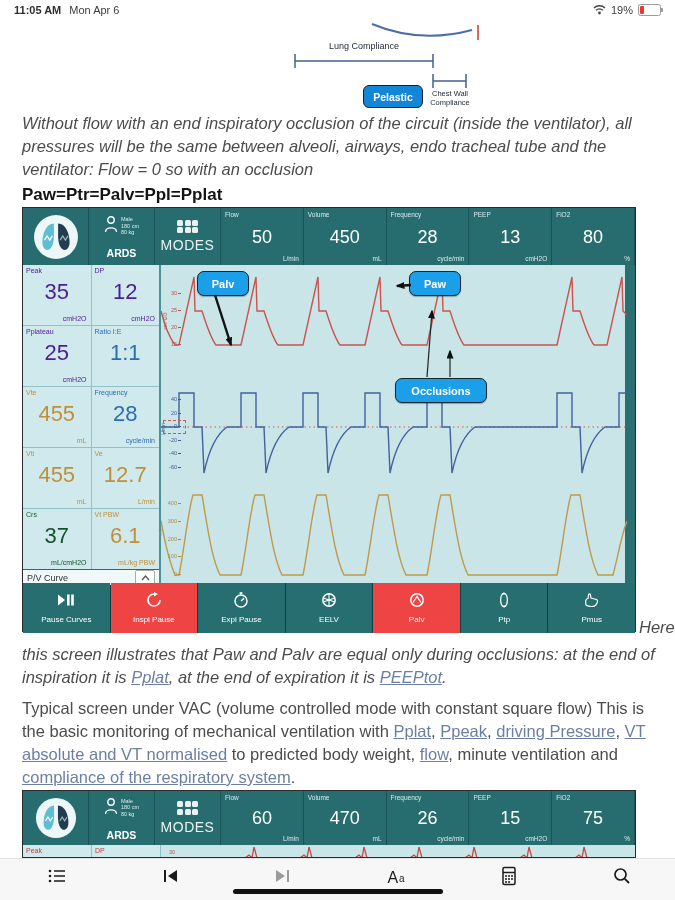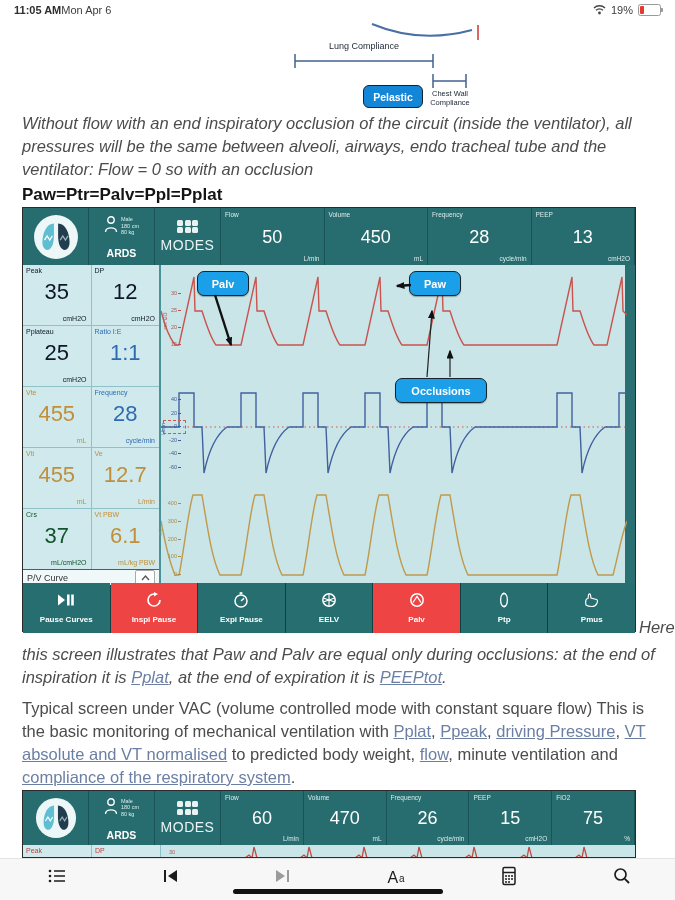"11:05 AM" .sb-left { gap: none -> 8px }
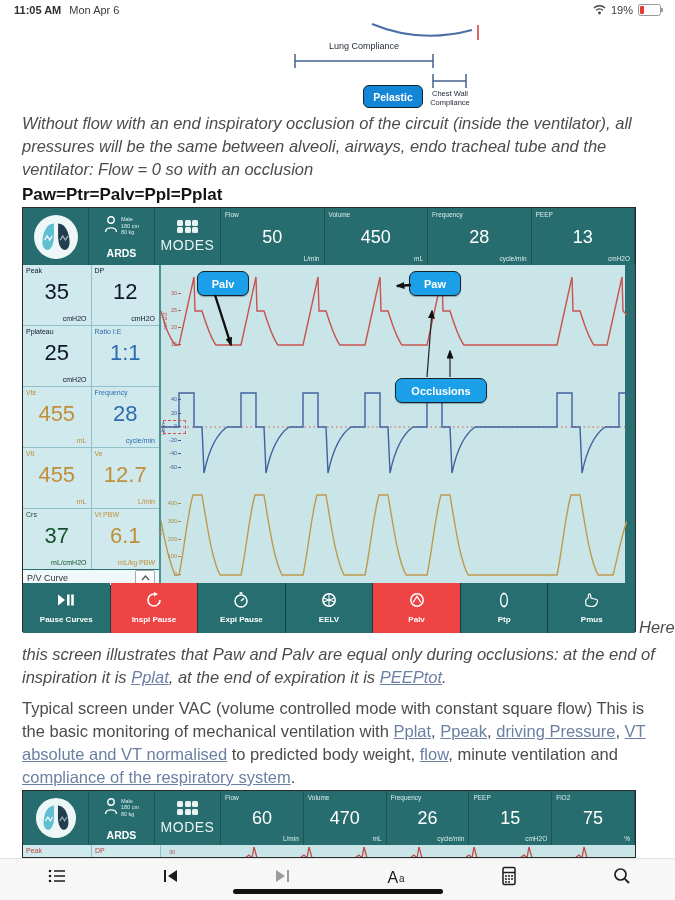"80" div.param-tile { html: none -> <div> <span>FiO2</span> <span>80</span> <span>%</span> </div> }
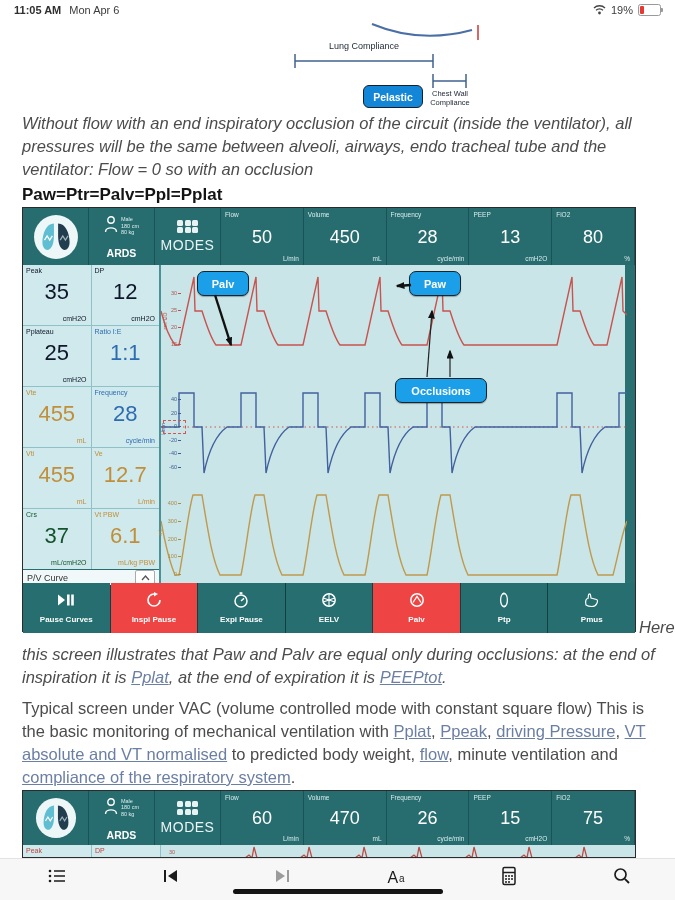"35" .c-red { color: #0f172a -> #4c1d95 }
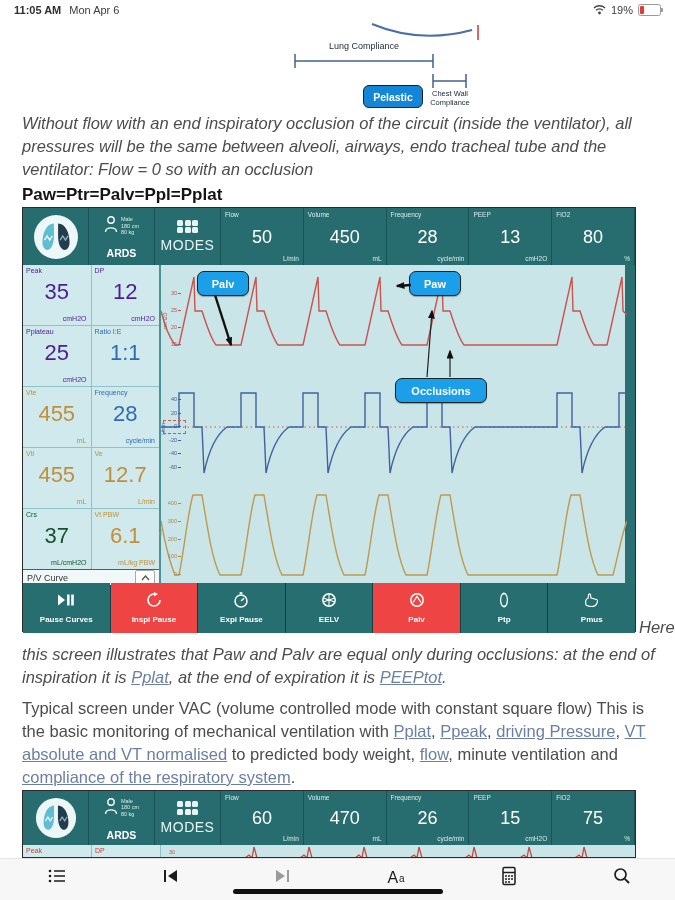"Pause Curves" .tb-label { font-weight: bold -> normal }
